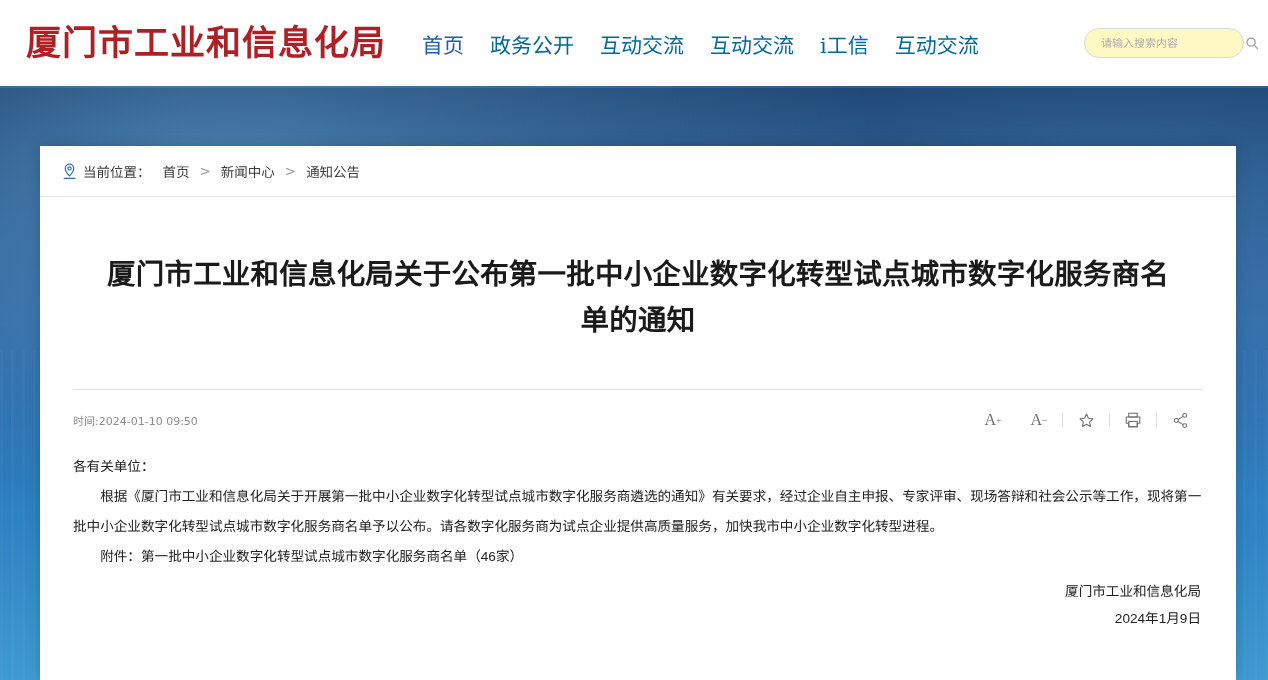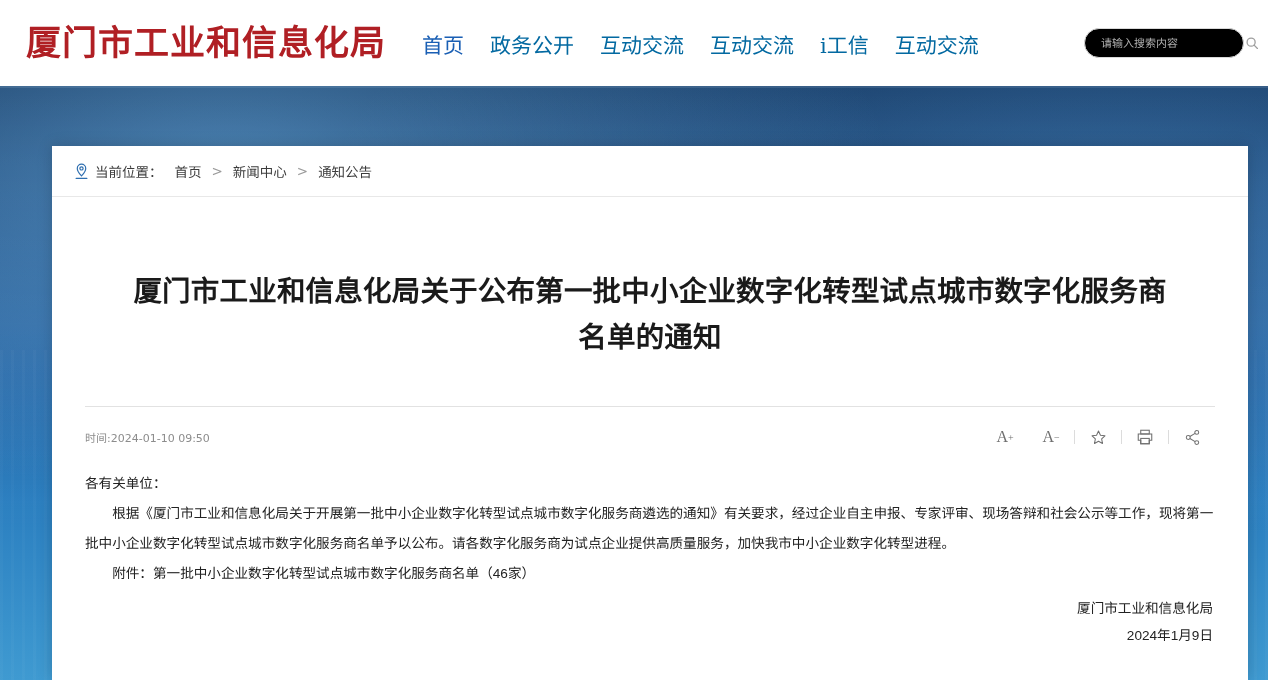"请输入搜索内容" .search-box { background: #000000 -> #fef9c3 }
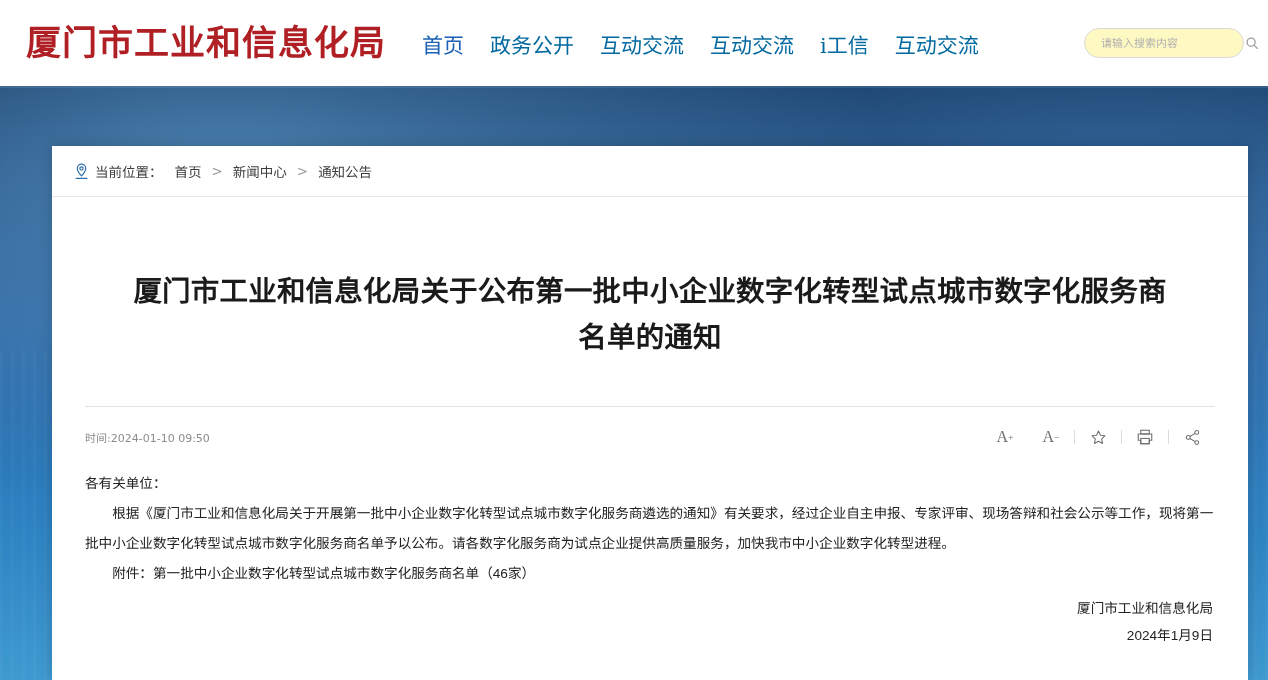"当前位置：" .content-card { left: 52px -> 40px }
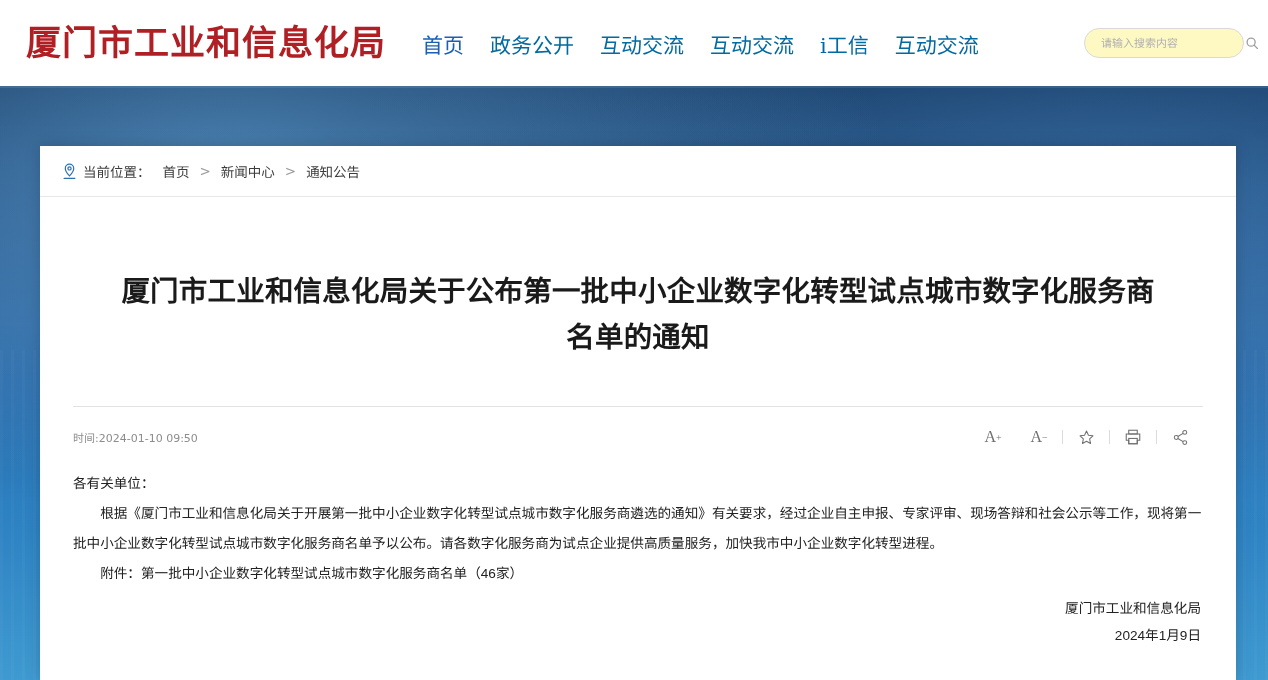"厦门市工业和信息化局关于公布第一批中小企业数字化转型试点城市数字化服务商名单的通" .article-title { margin: 17px -> 0 }
